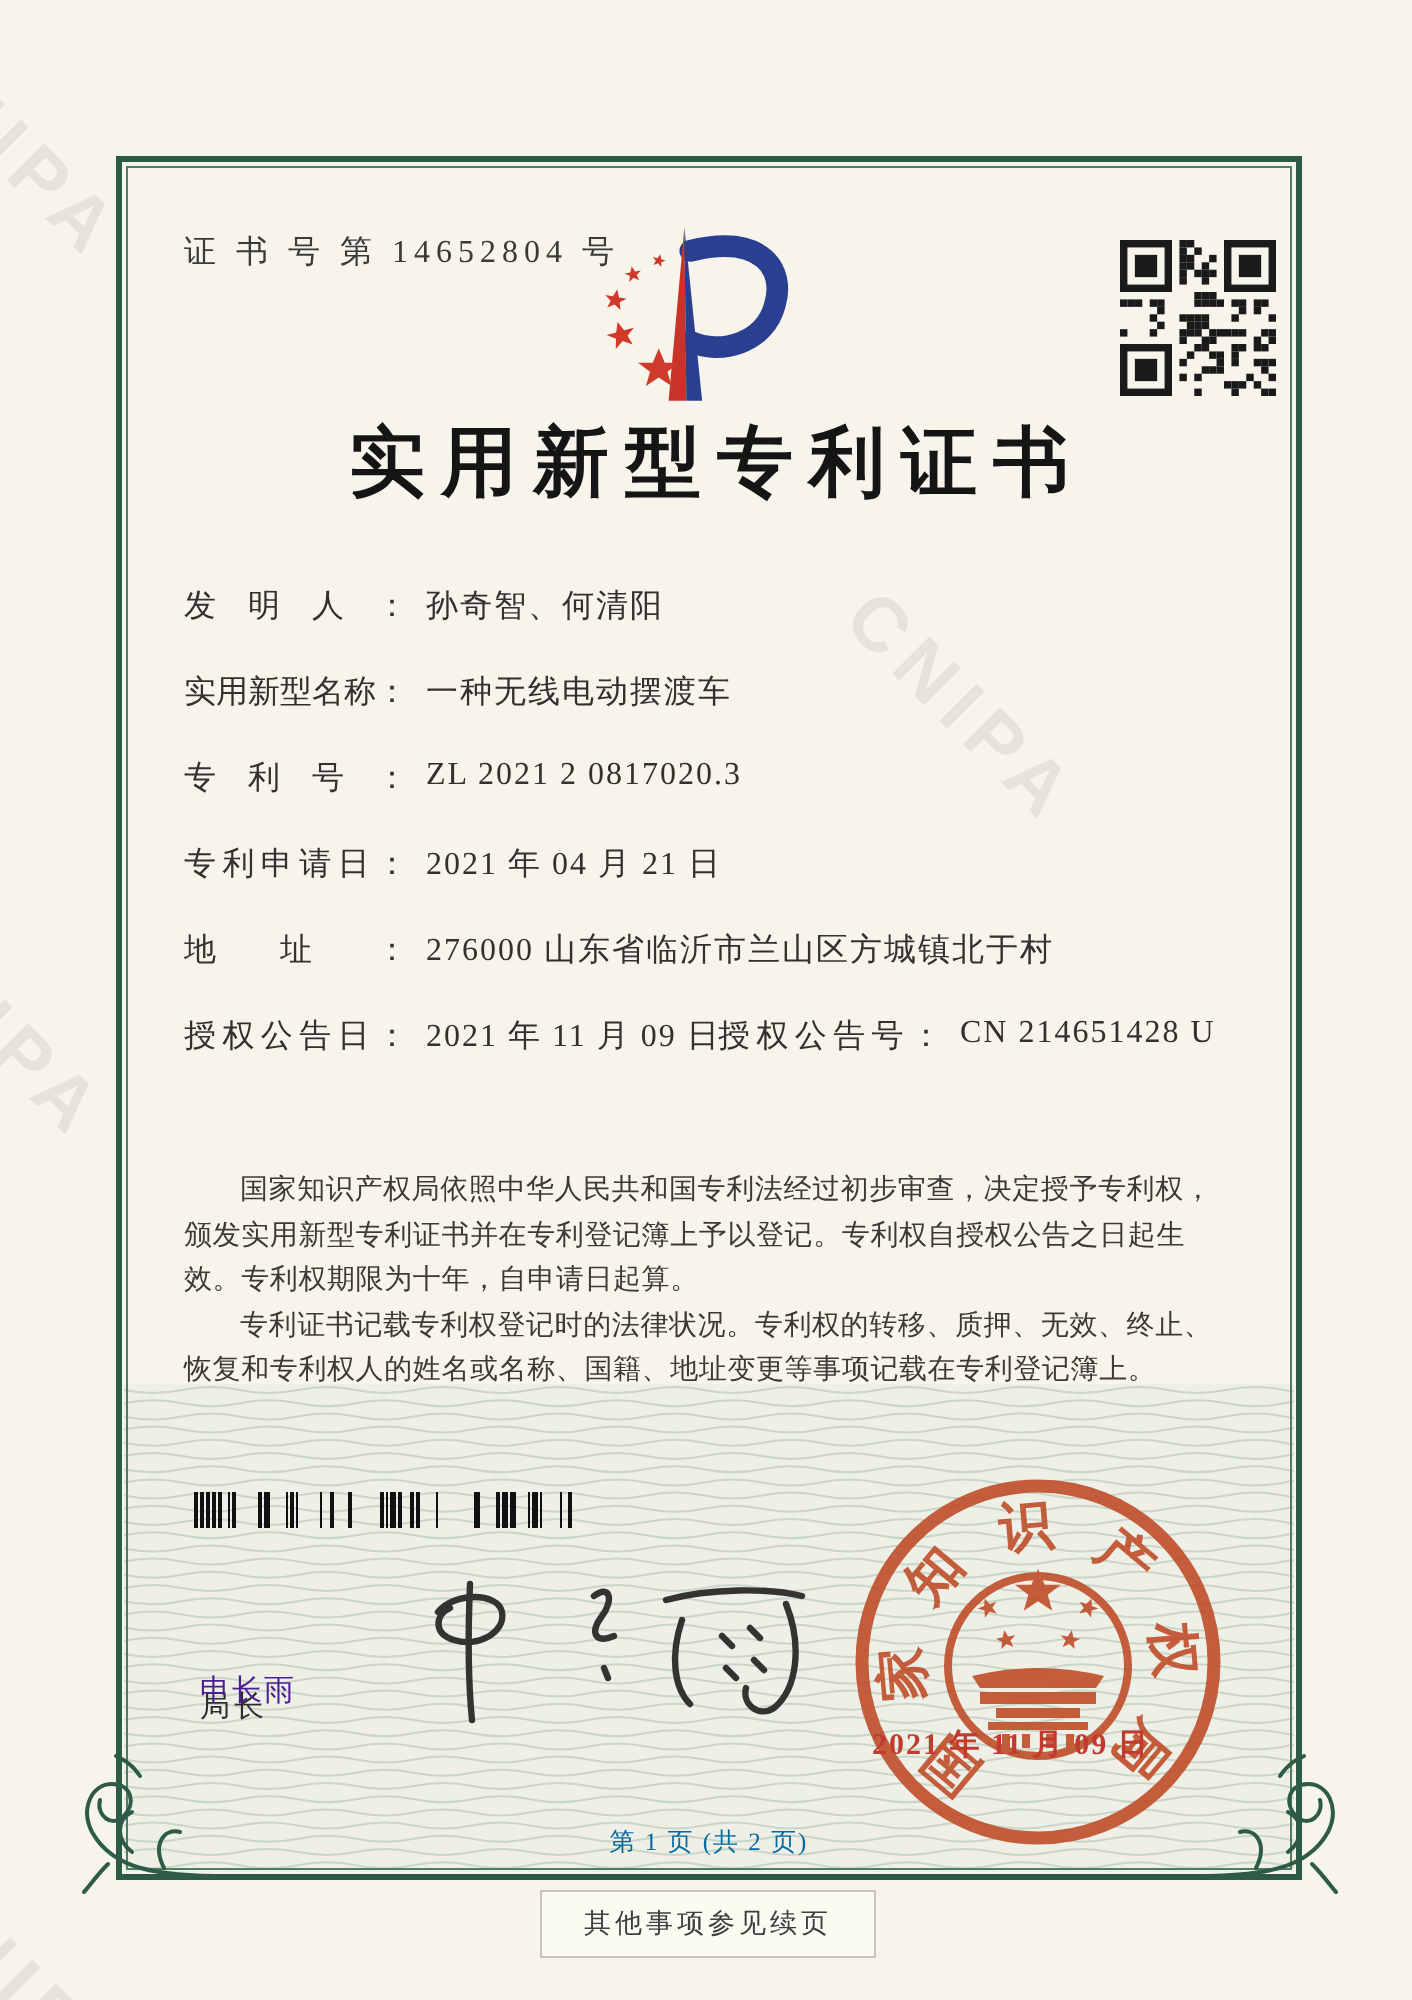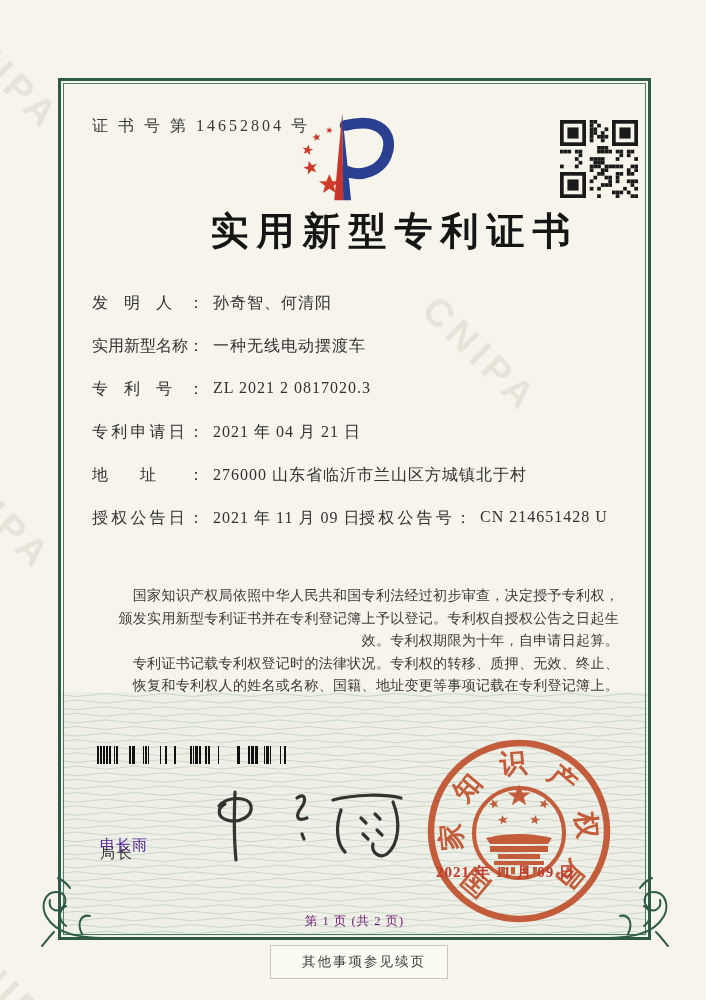"实用新型专利证书" .title { padding-left: 36px -> none }
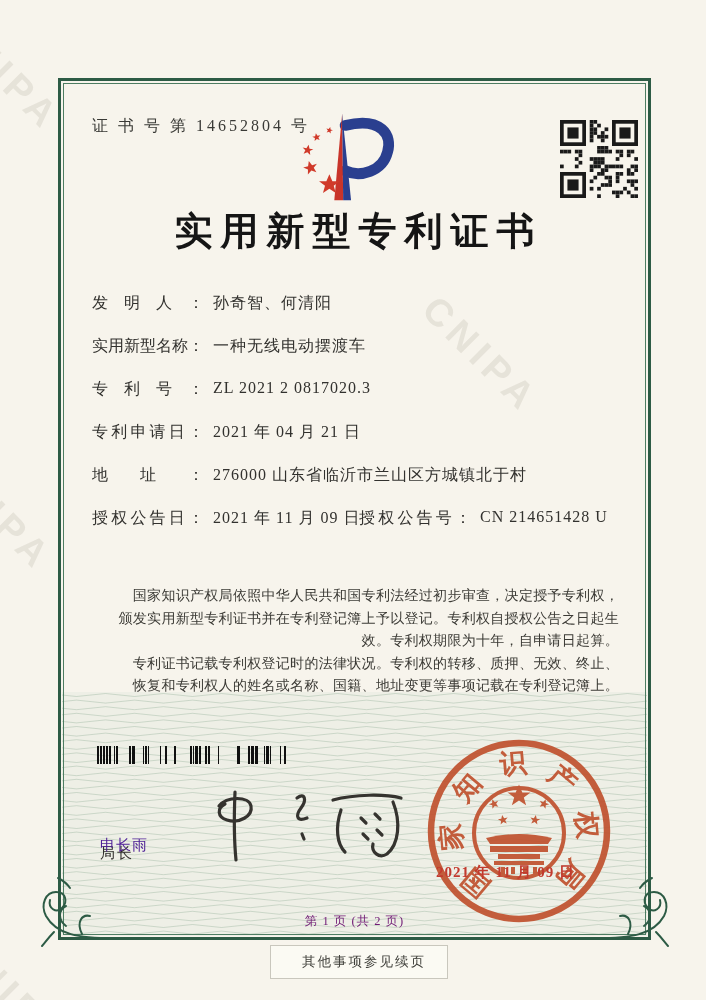"国家知识产权局依照中华人民共和国专利法经过初步审查，决定授予专利权，颁发实用新型" .paras p { text-align: right -> none }
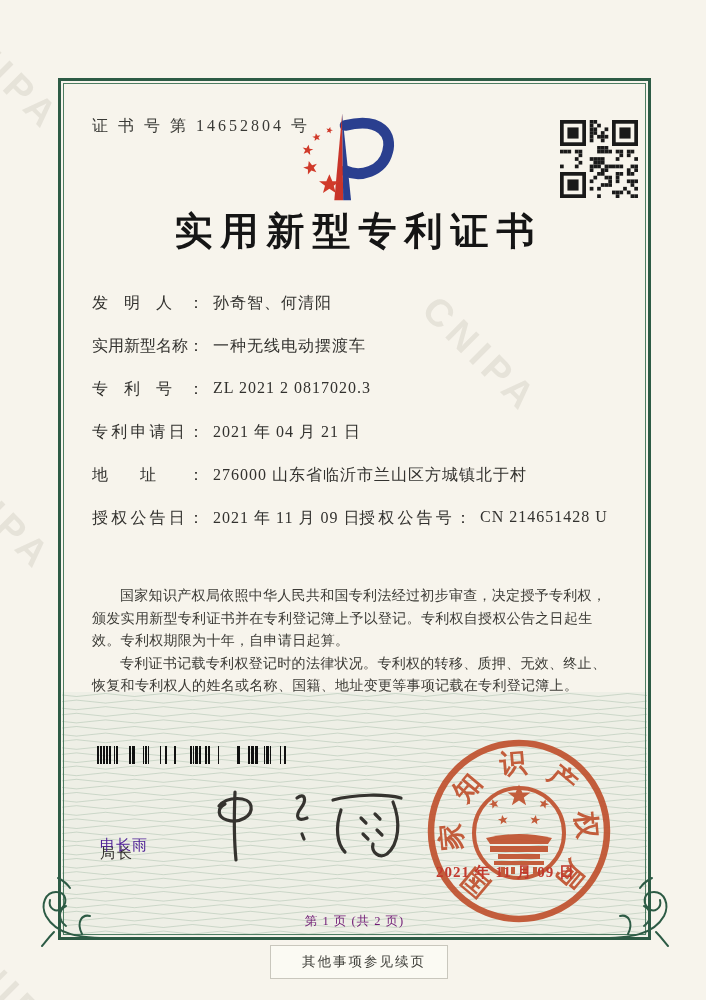"第 1 页 (共 2" .page-info { color: #701a75 -> #0369a1 }
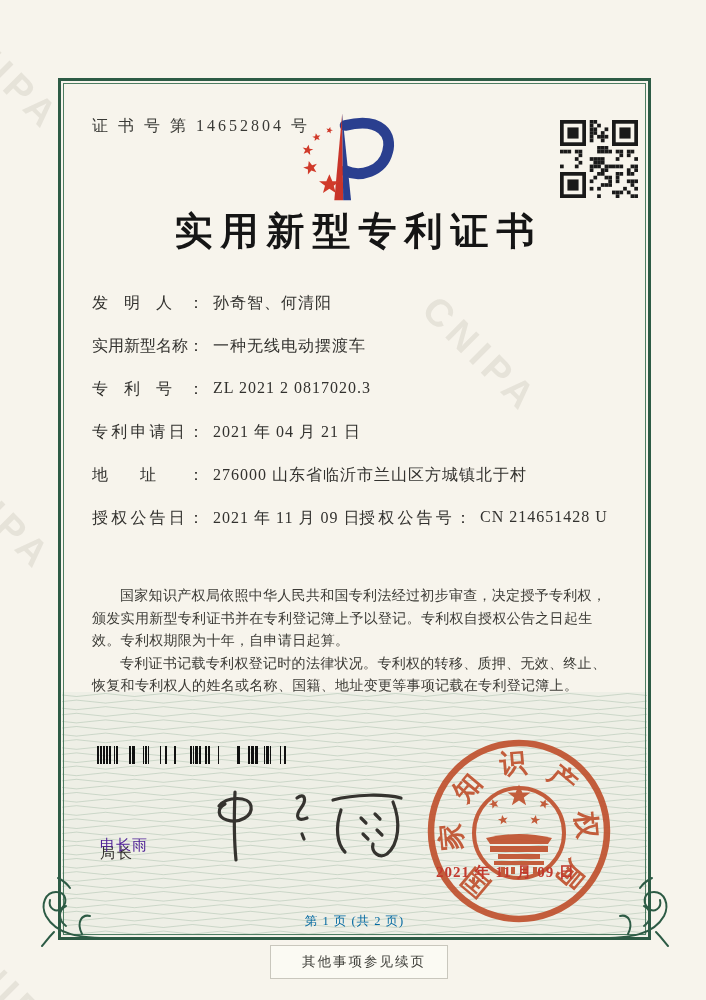"其他事项参见续页" .footer-box { padding-left: 10px -> none }
